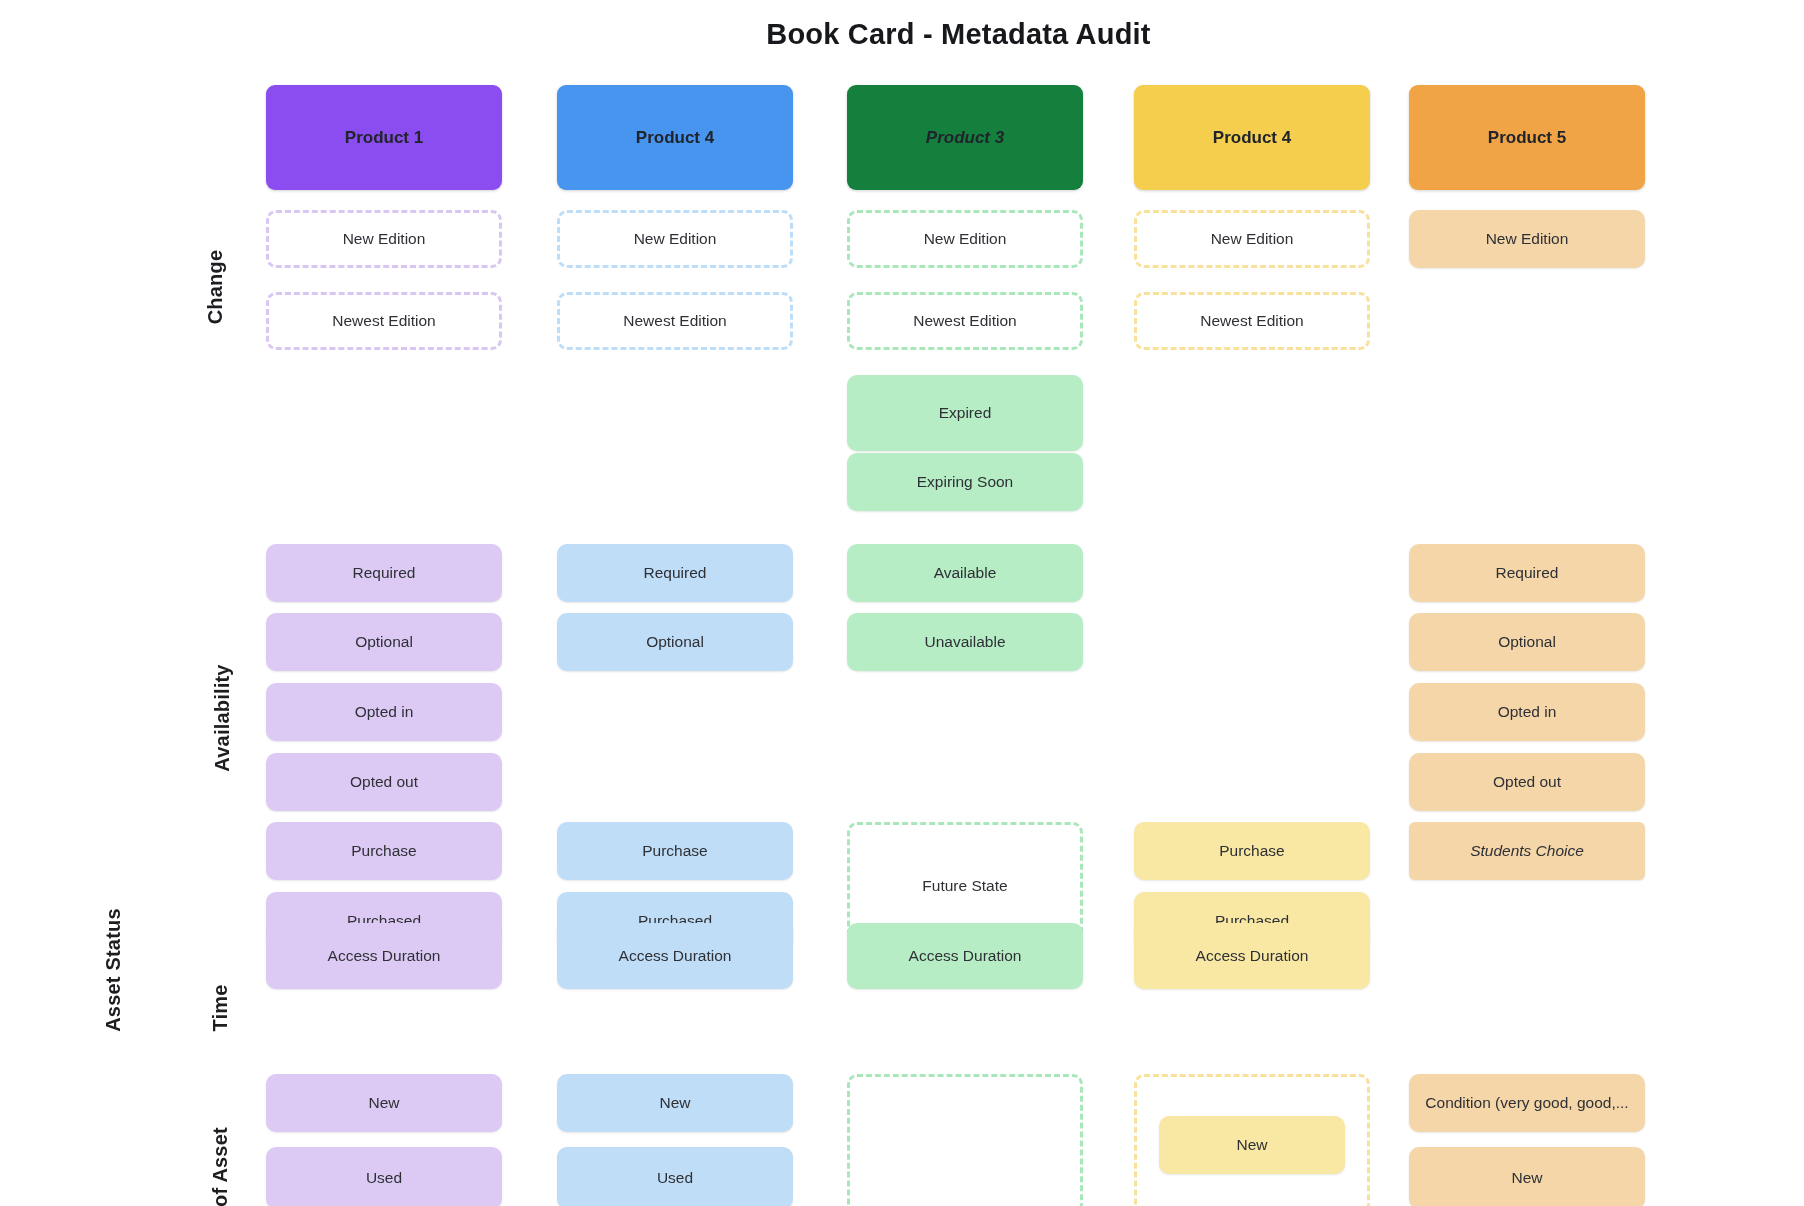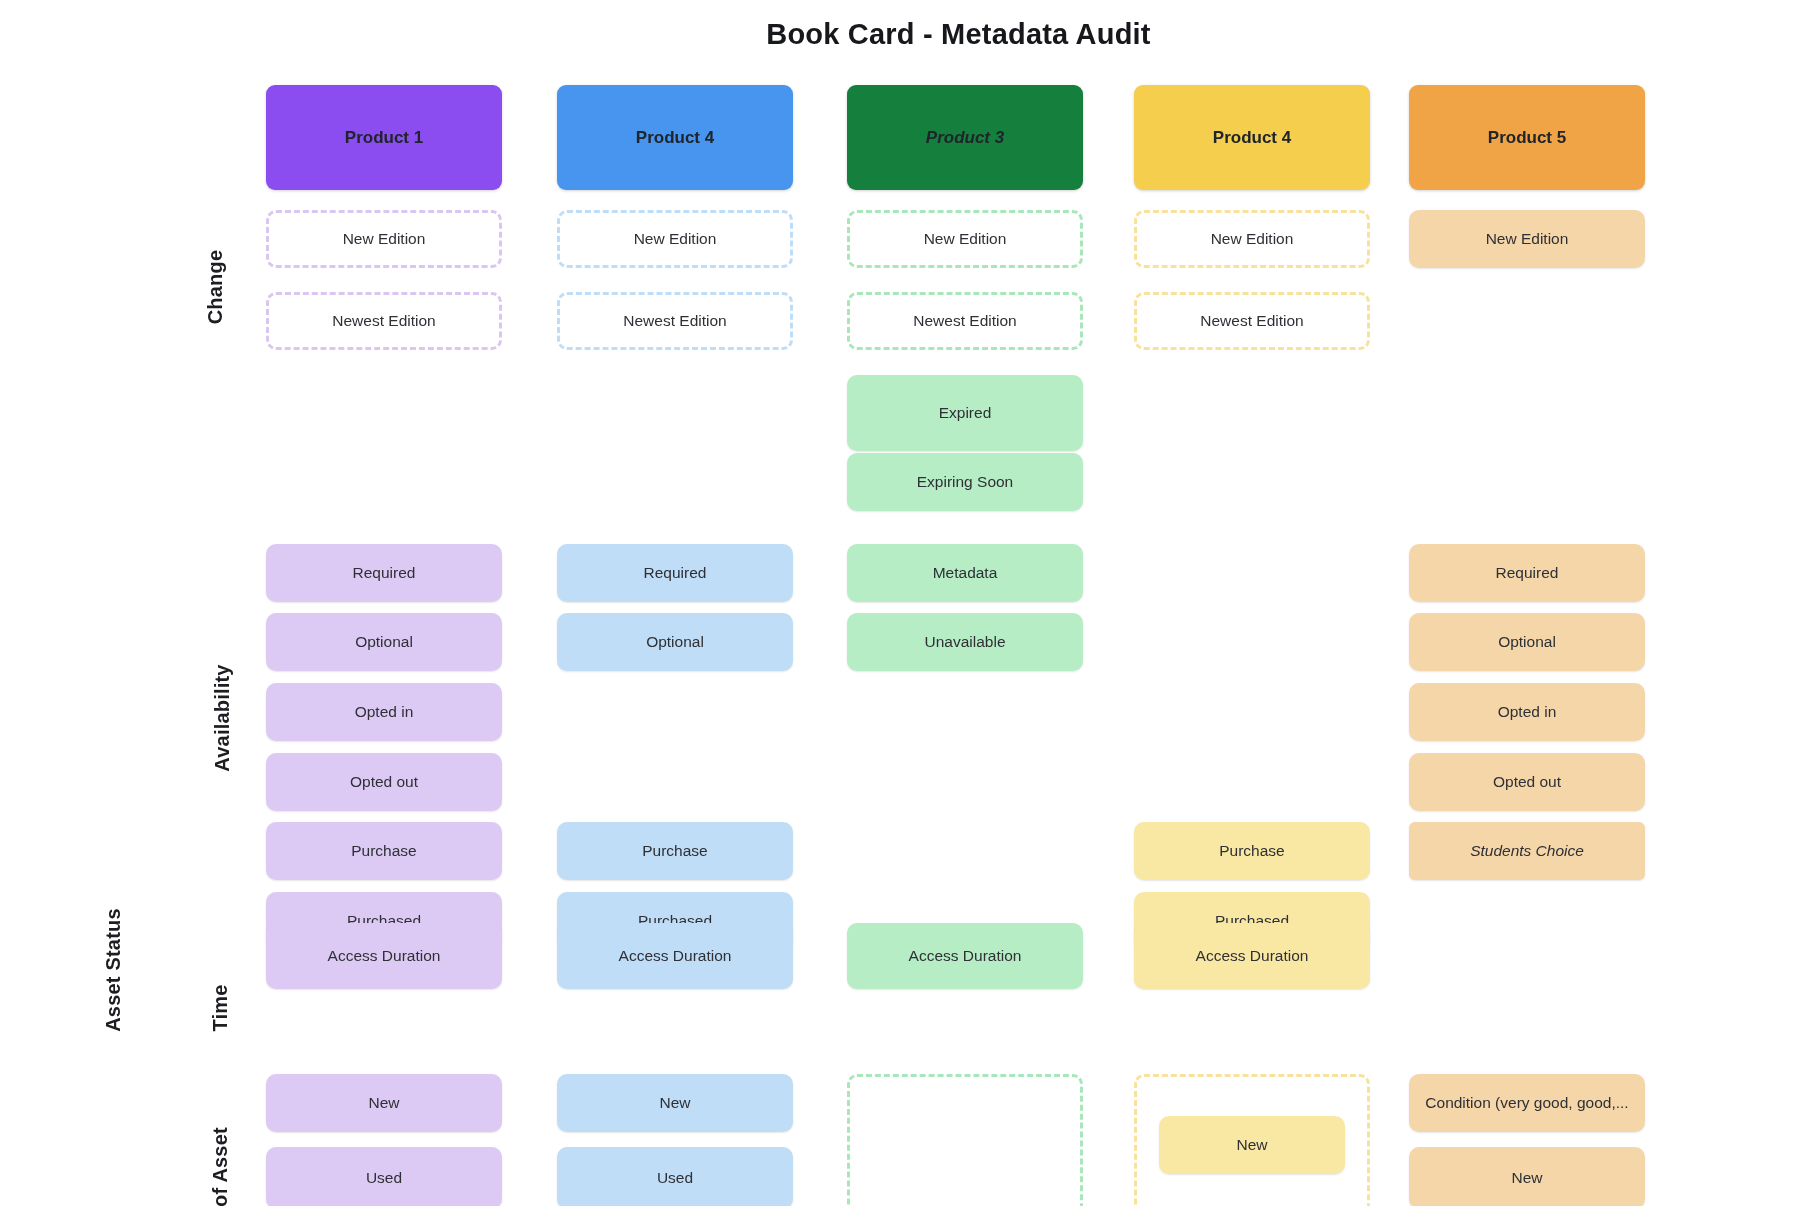"Metadata" div.cell { text: Metadata -> Available }
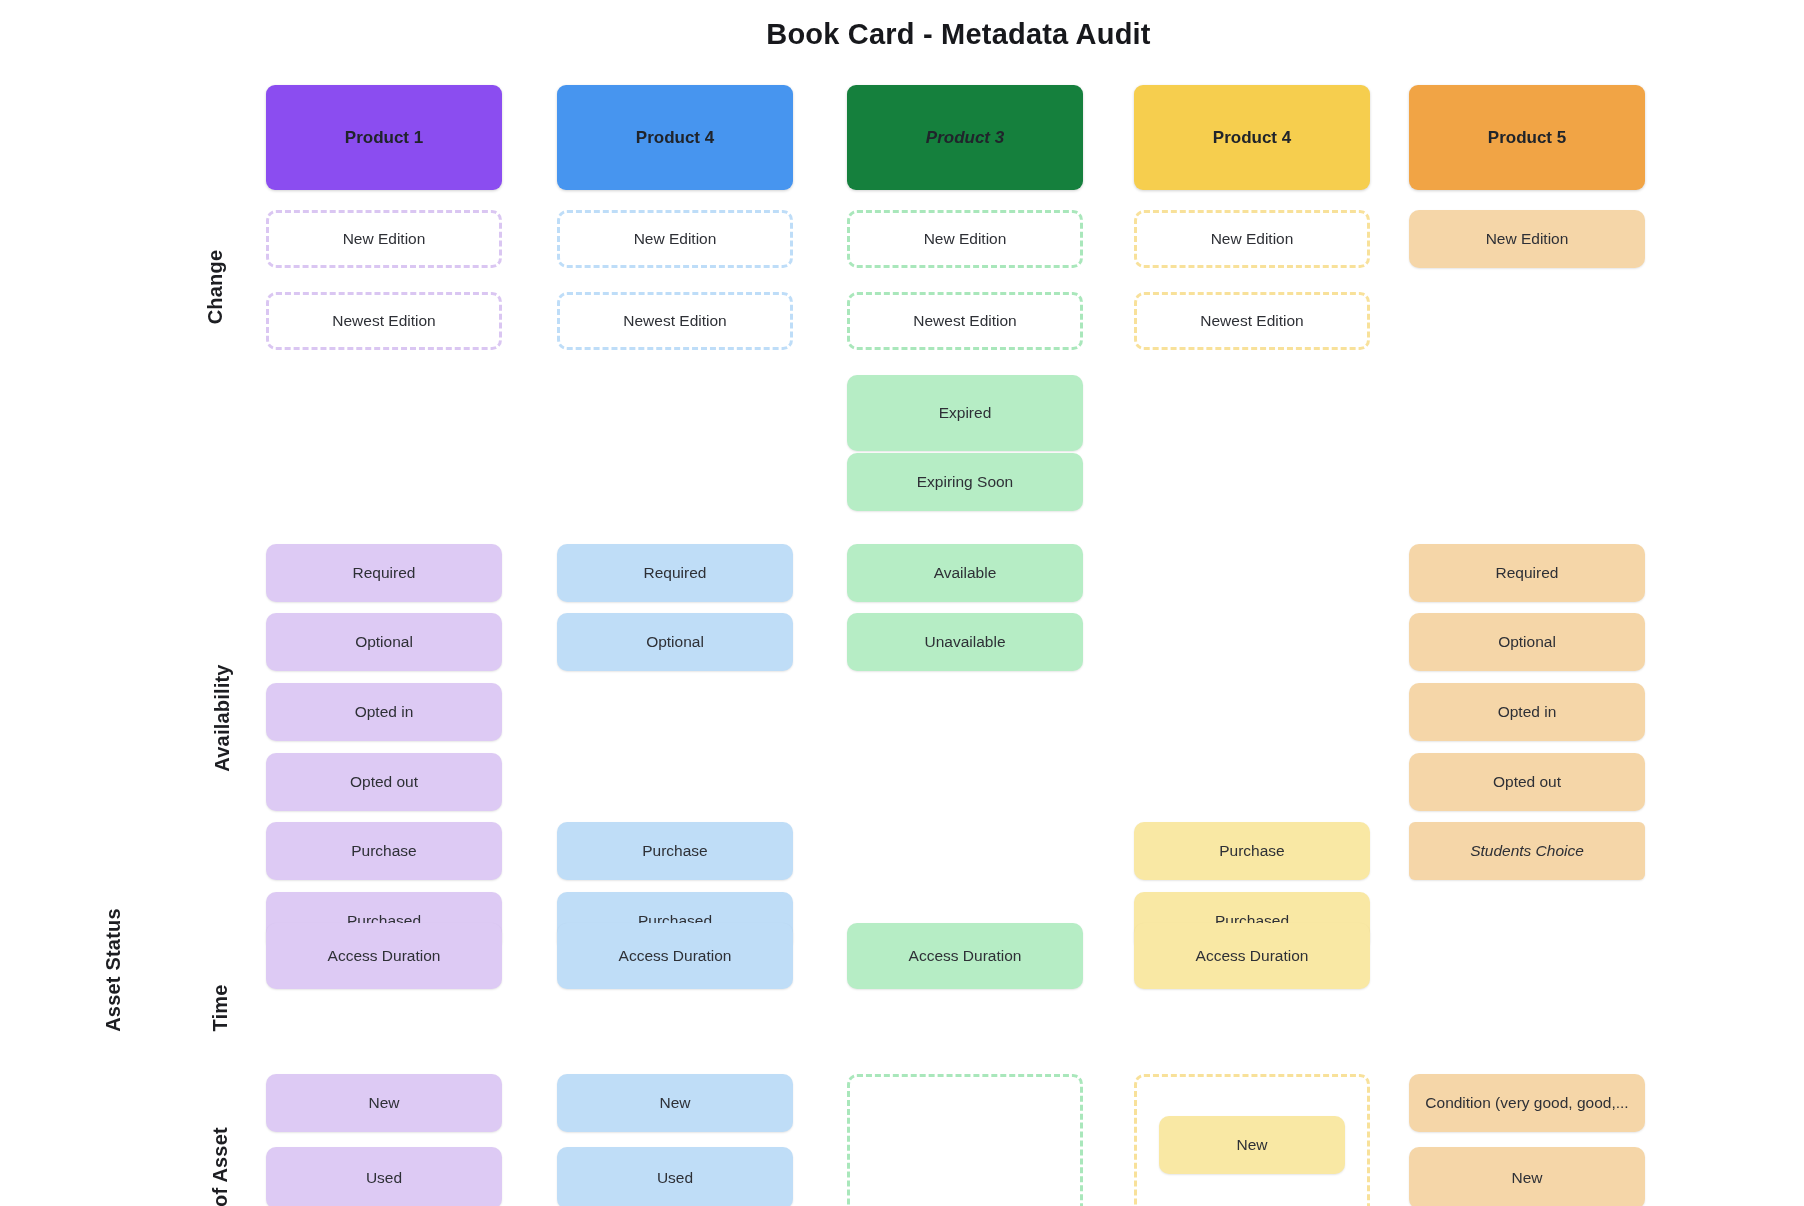"Future State" div.cell { html: none -> <div>Future State</div> }
